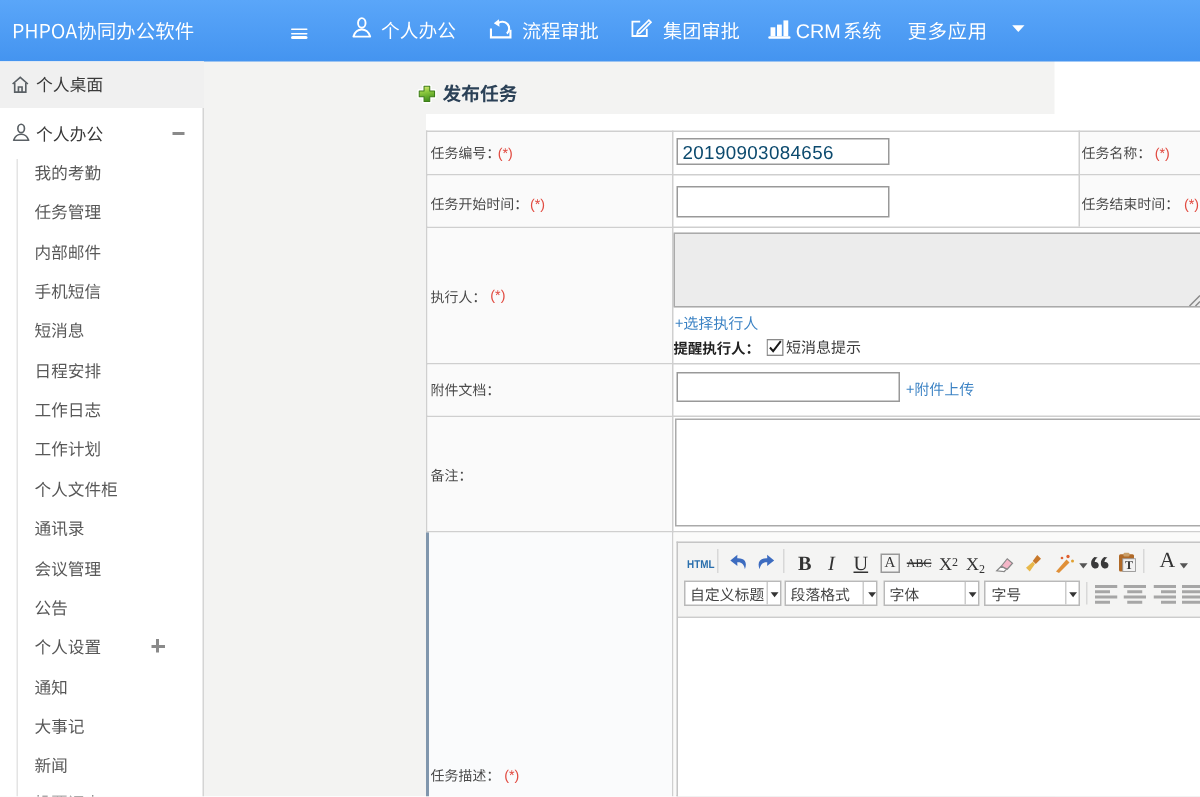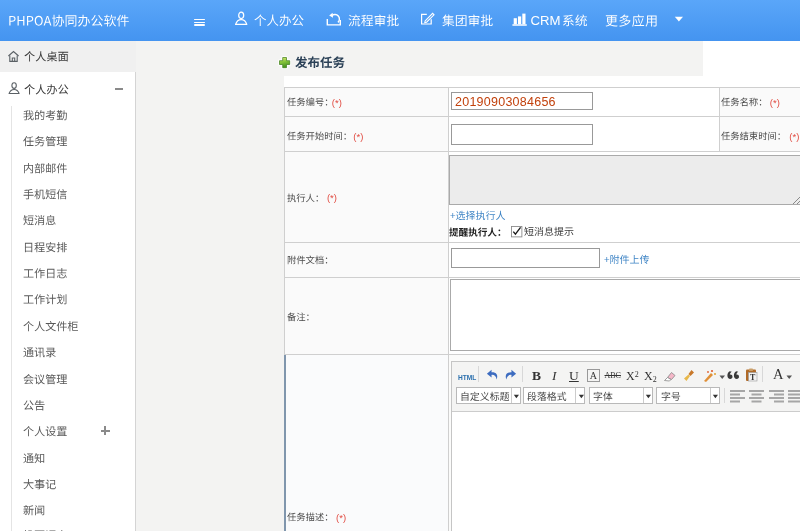"20190903084656" div.abs { color: #c2410c -> #0c4a6e }
